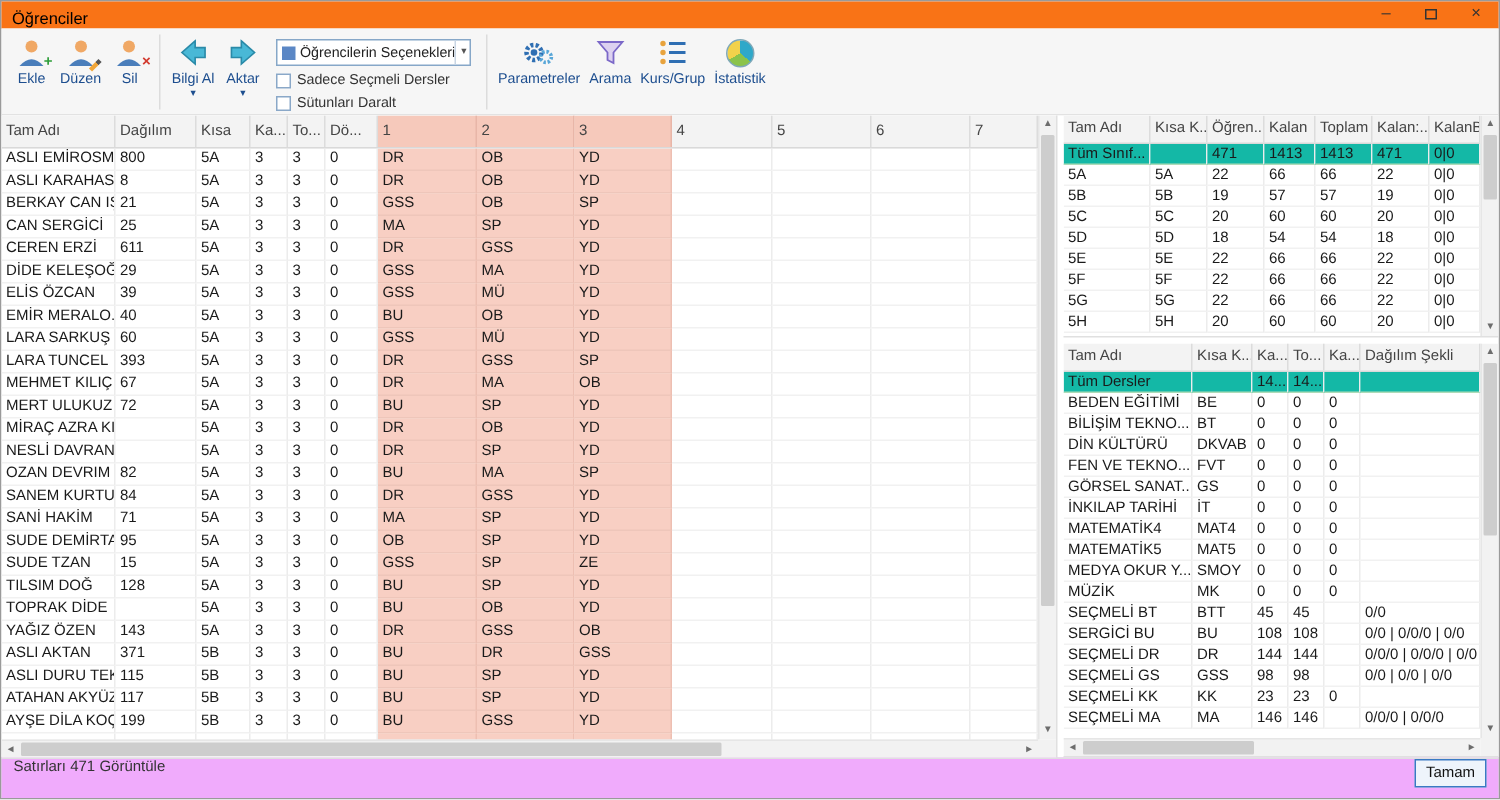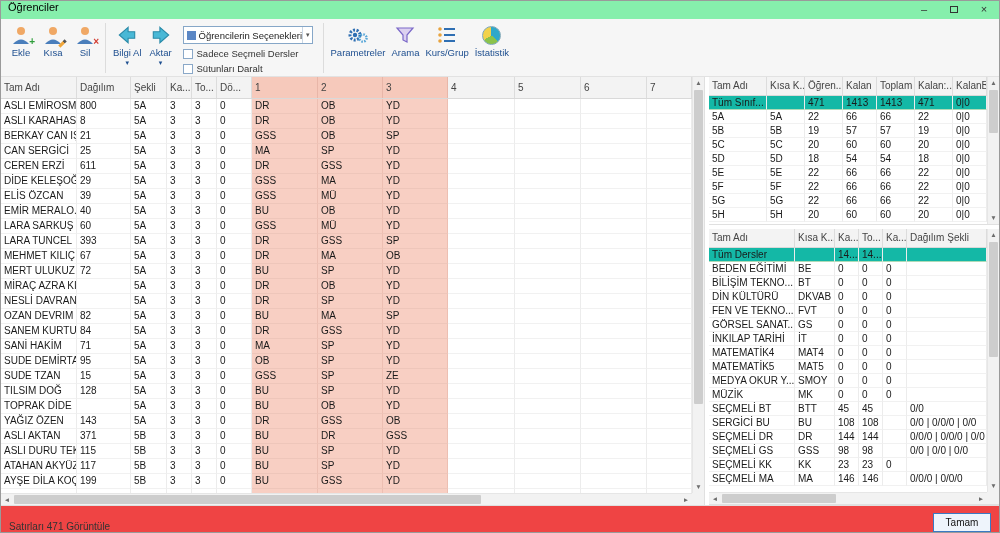"Öğrenciler" .titlebar { align-items: flex-start -> flex-end; background: #86efac -> #f97316 }
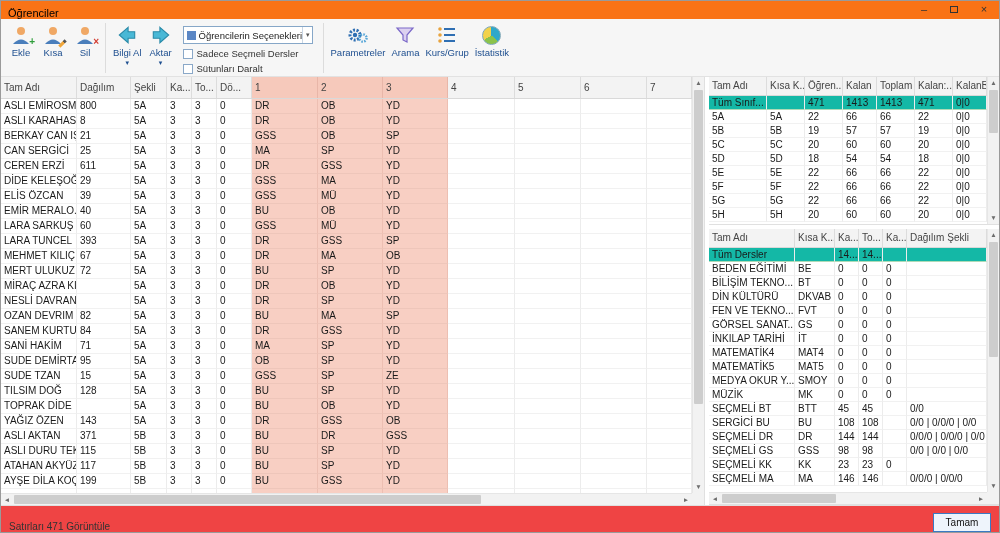"Kısa" span.tlabel { text: Kısa -> Düzen }
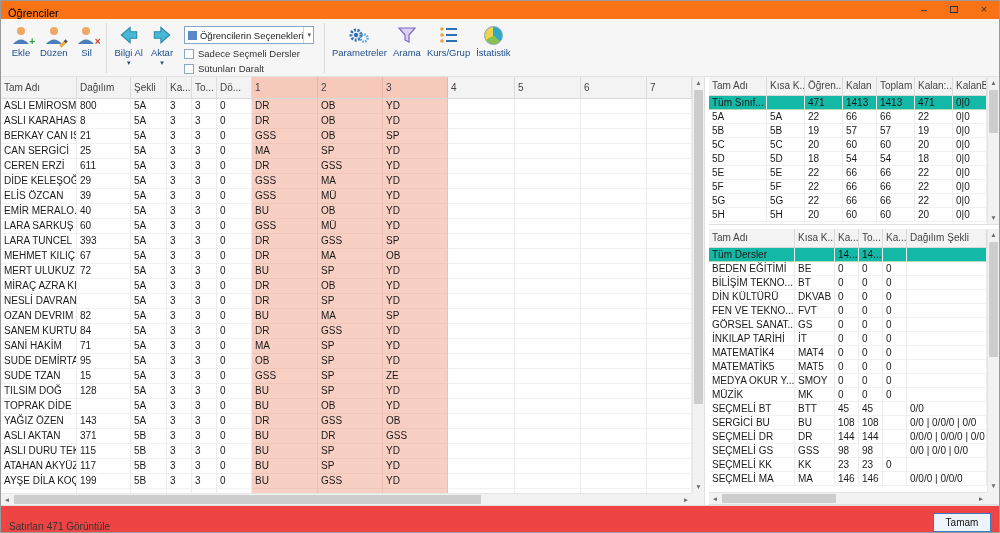"Şekli" div.hcell { text: Şekli -> Kısa }
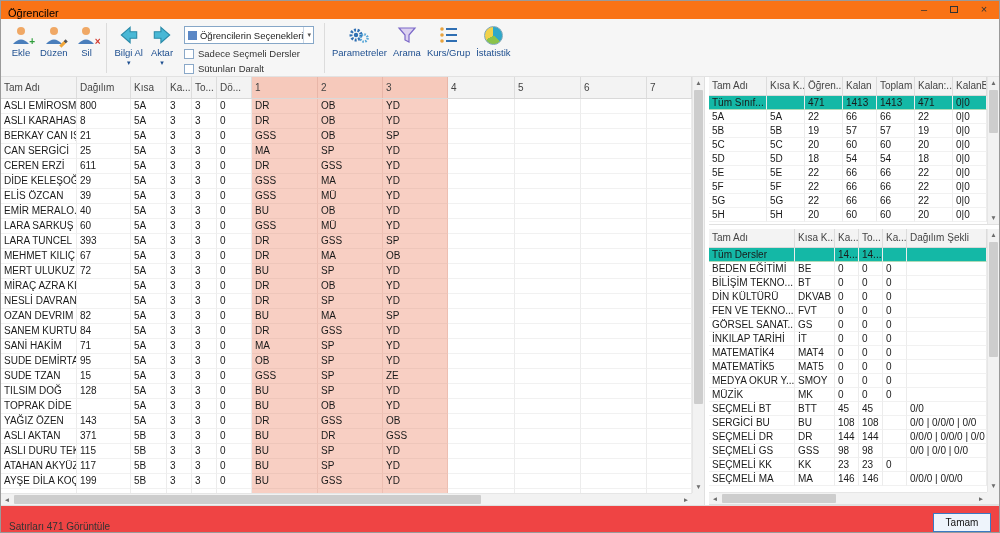"Satırları 471 Görüntüle" .statusbar { align-items: flex-end -> flex-start; background: #ef4444 -> #f0abfc }
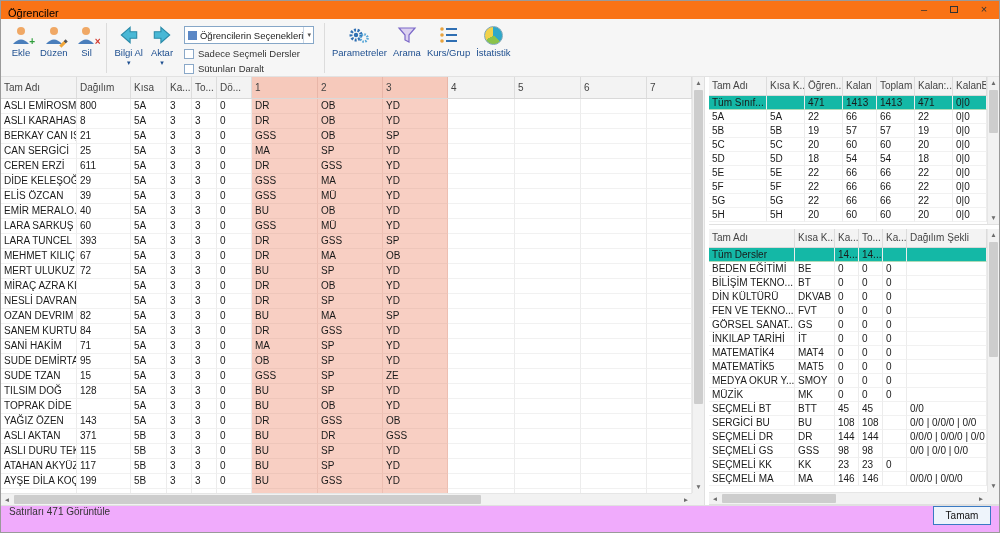"Tamam" .ok { width: 58px -> 48px }
